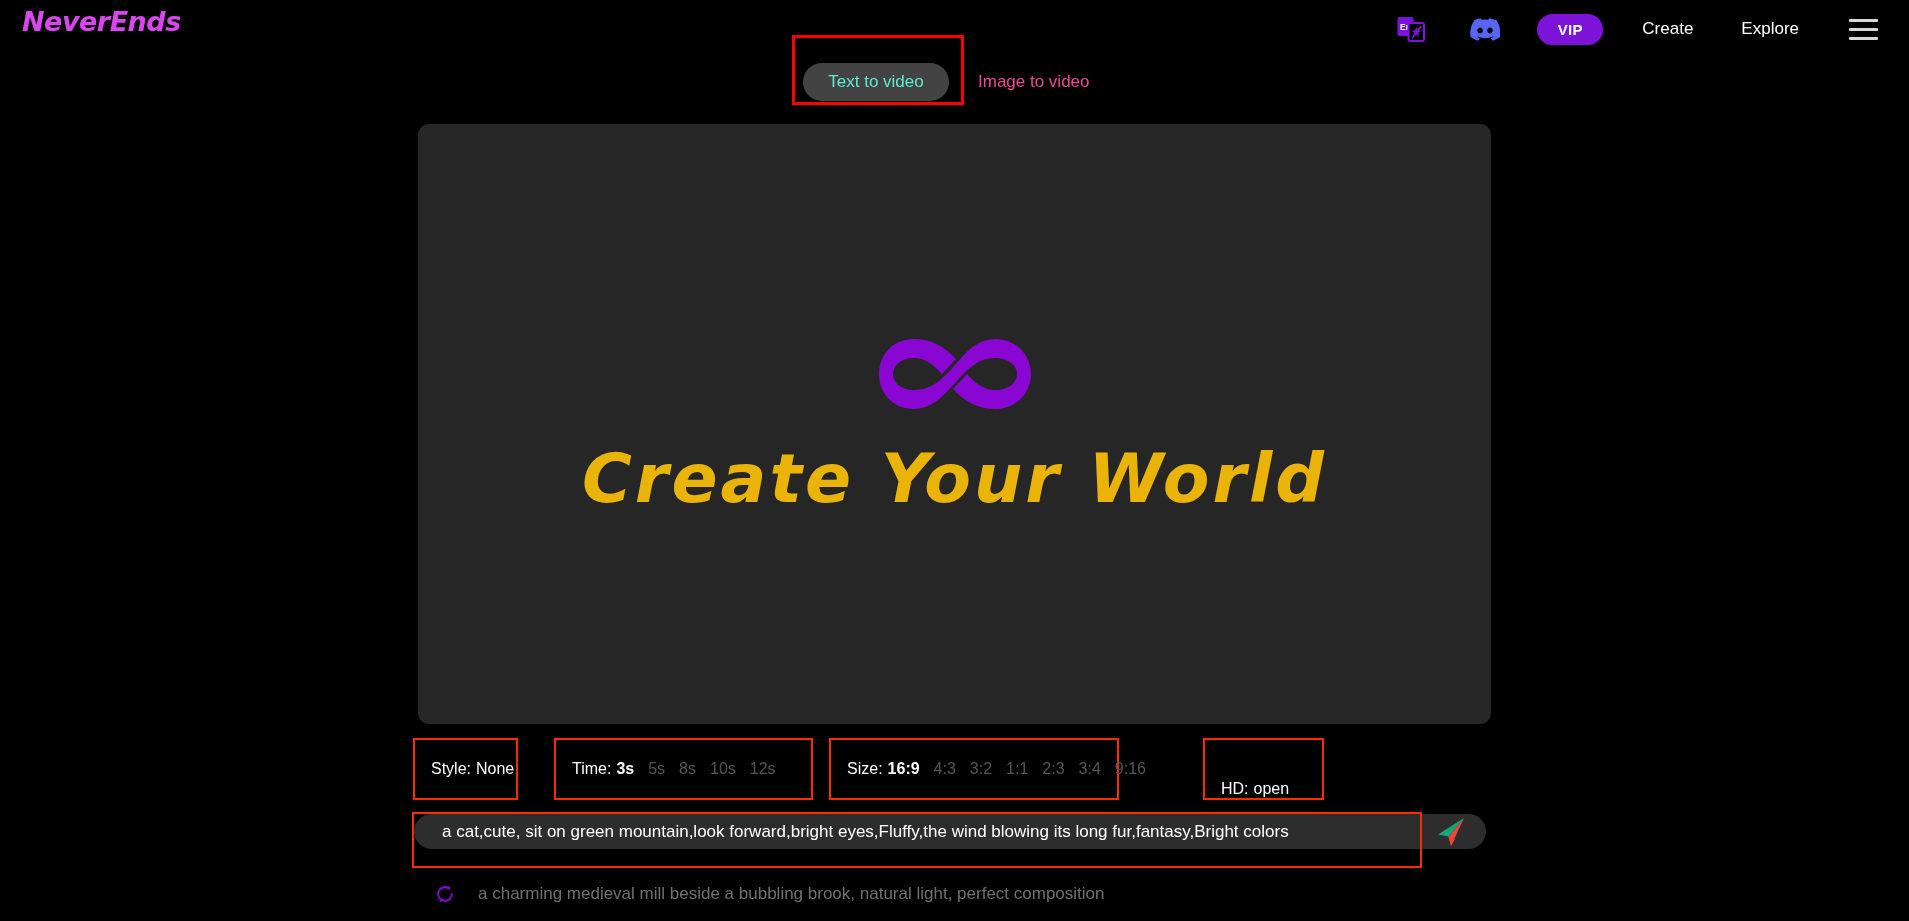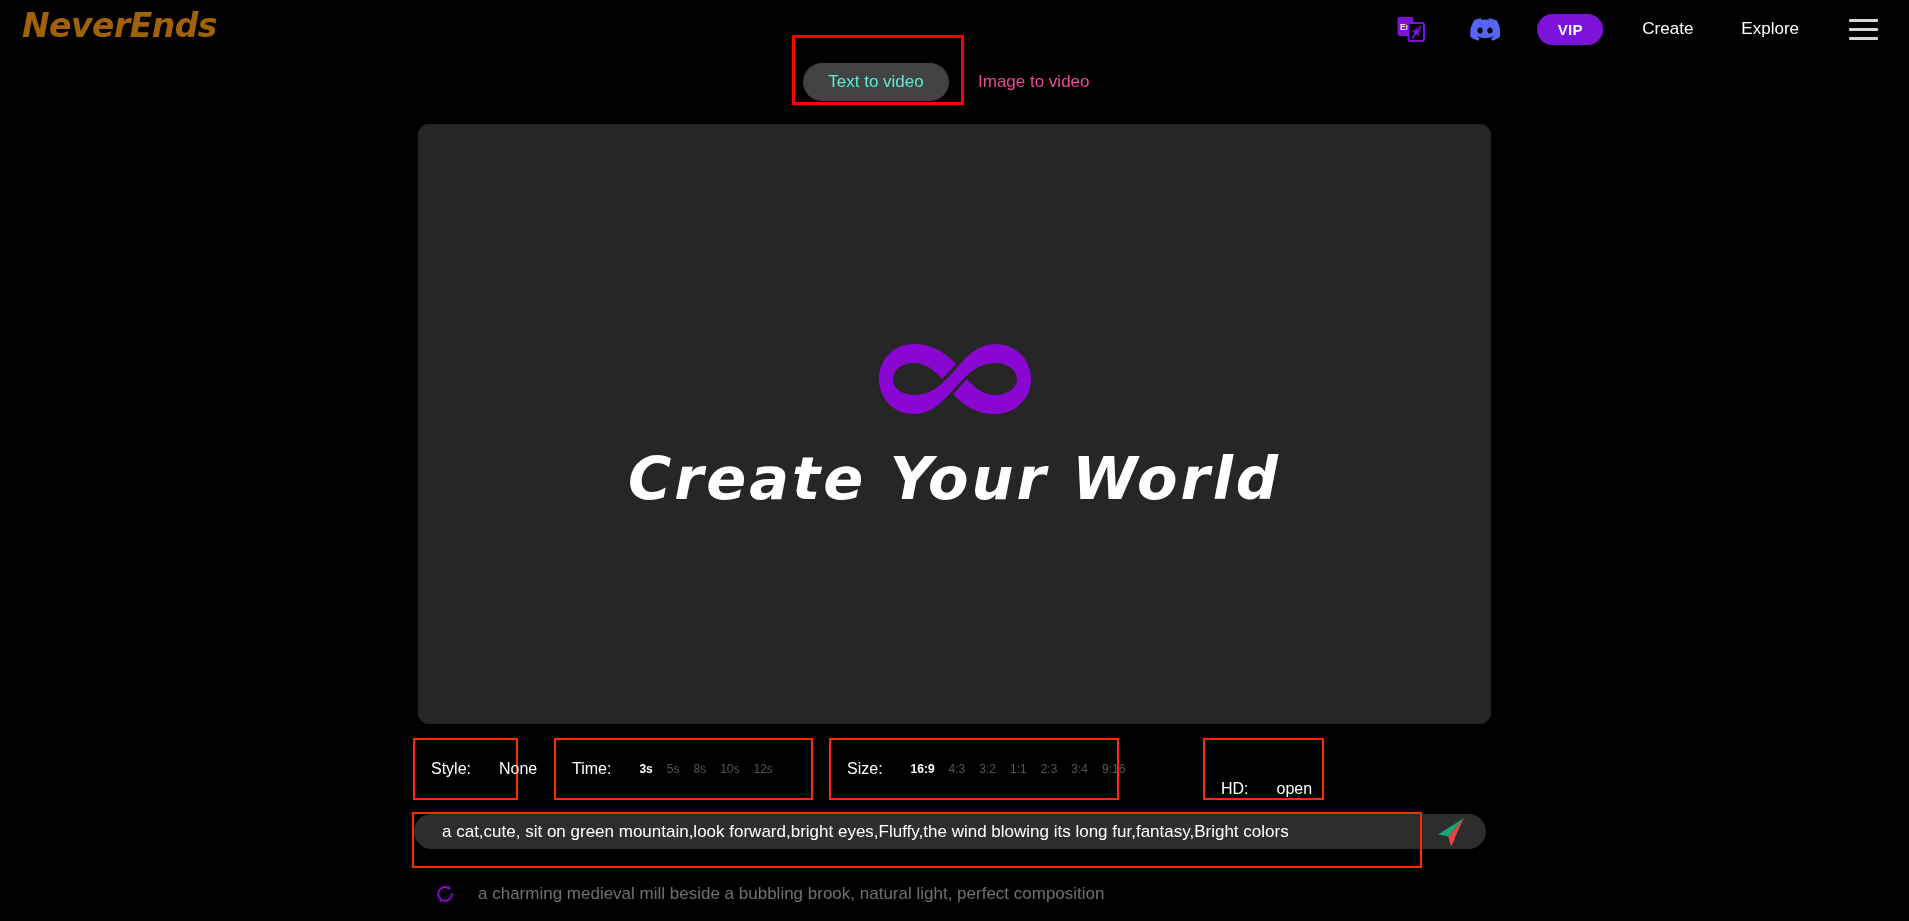"NeverEnds" #brand-logo { color: #a16207 -> #d946ef; font-size: 33px -> 27px }
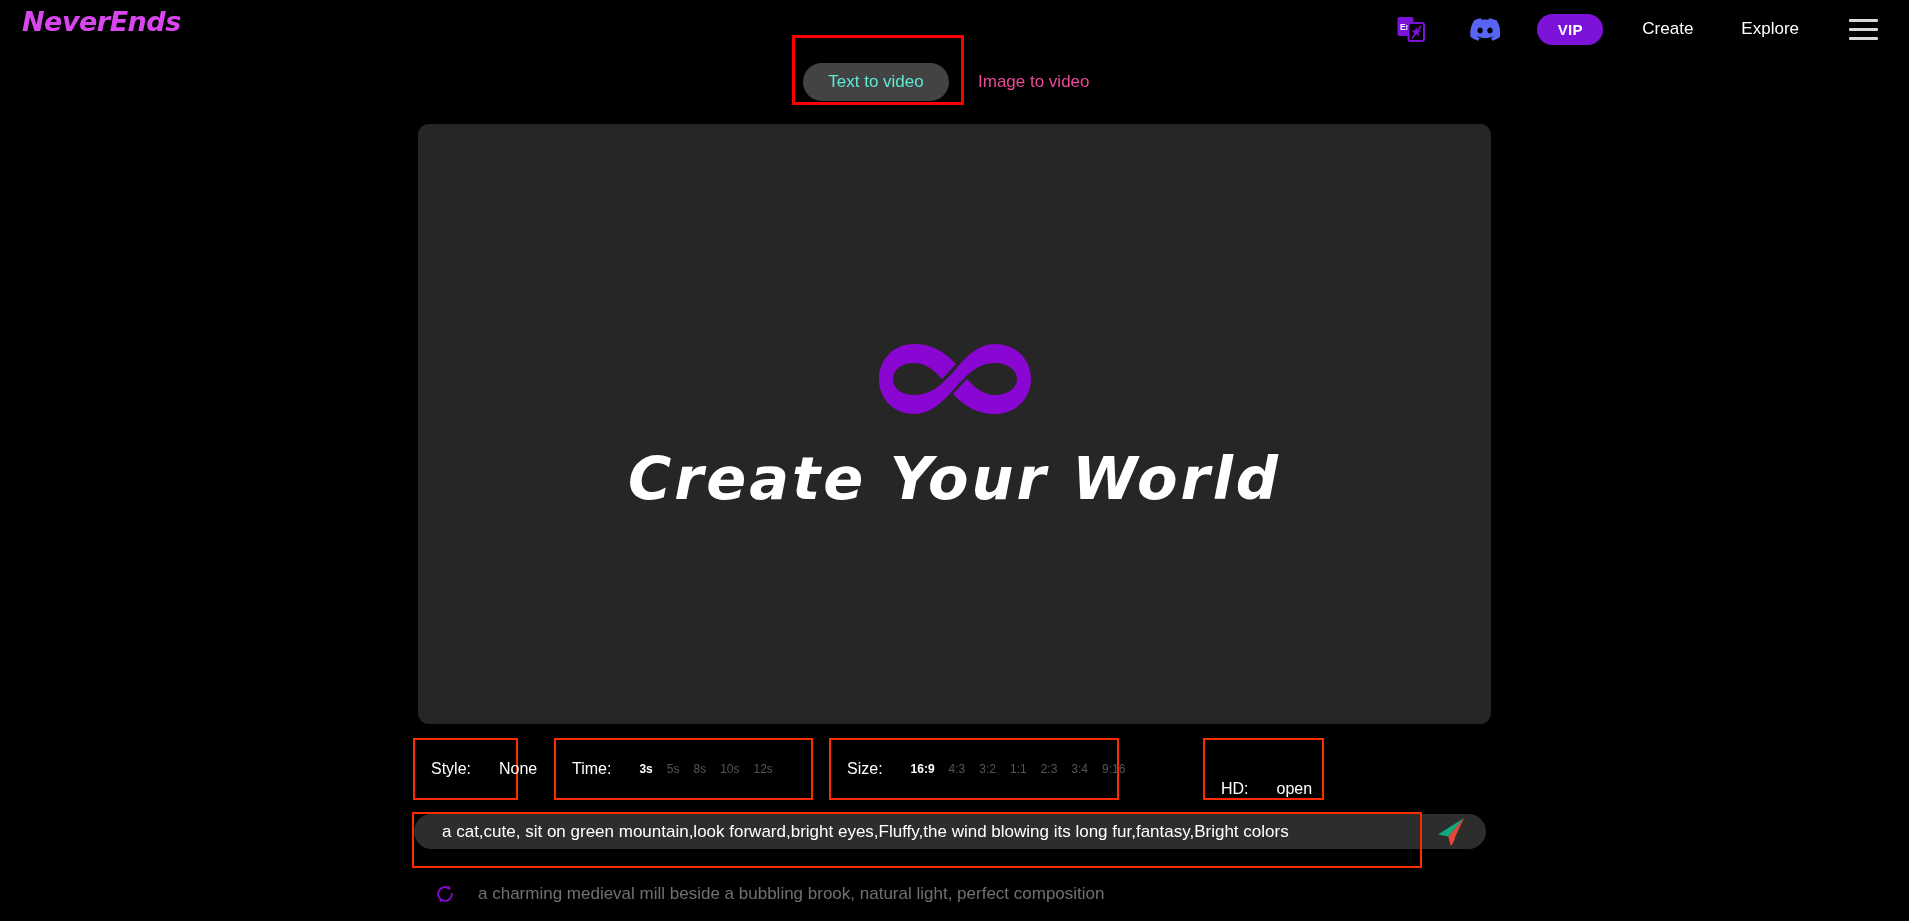"Create Your World" #hero-title { color: #ffffff -> #eab308; font-size: 59px -> 68px }
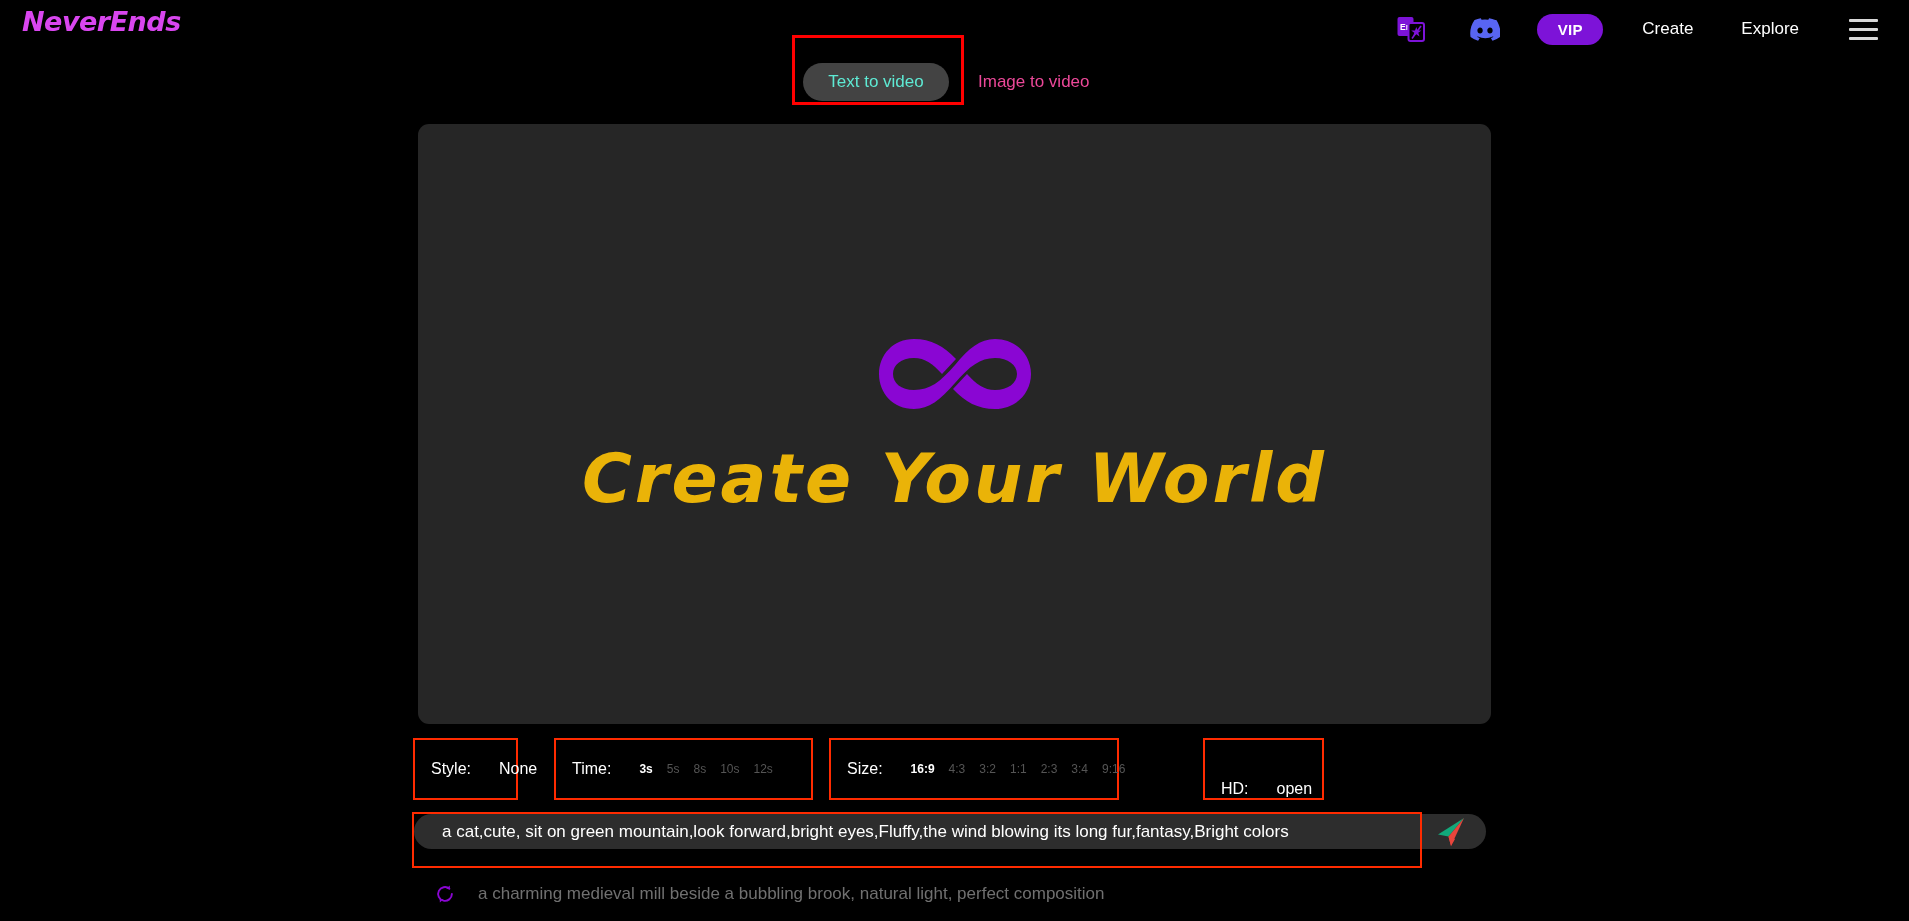"Style:" .setting-box { gap: 28px -> 5px }
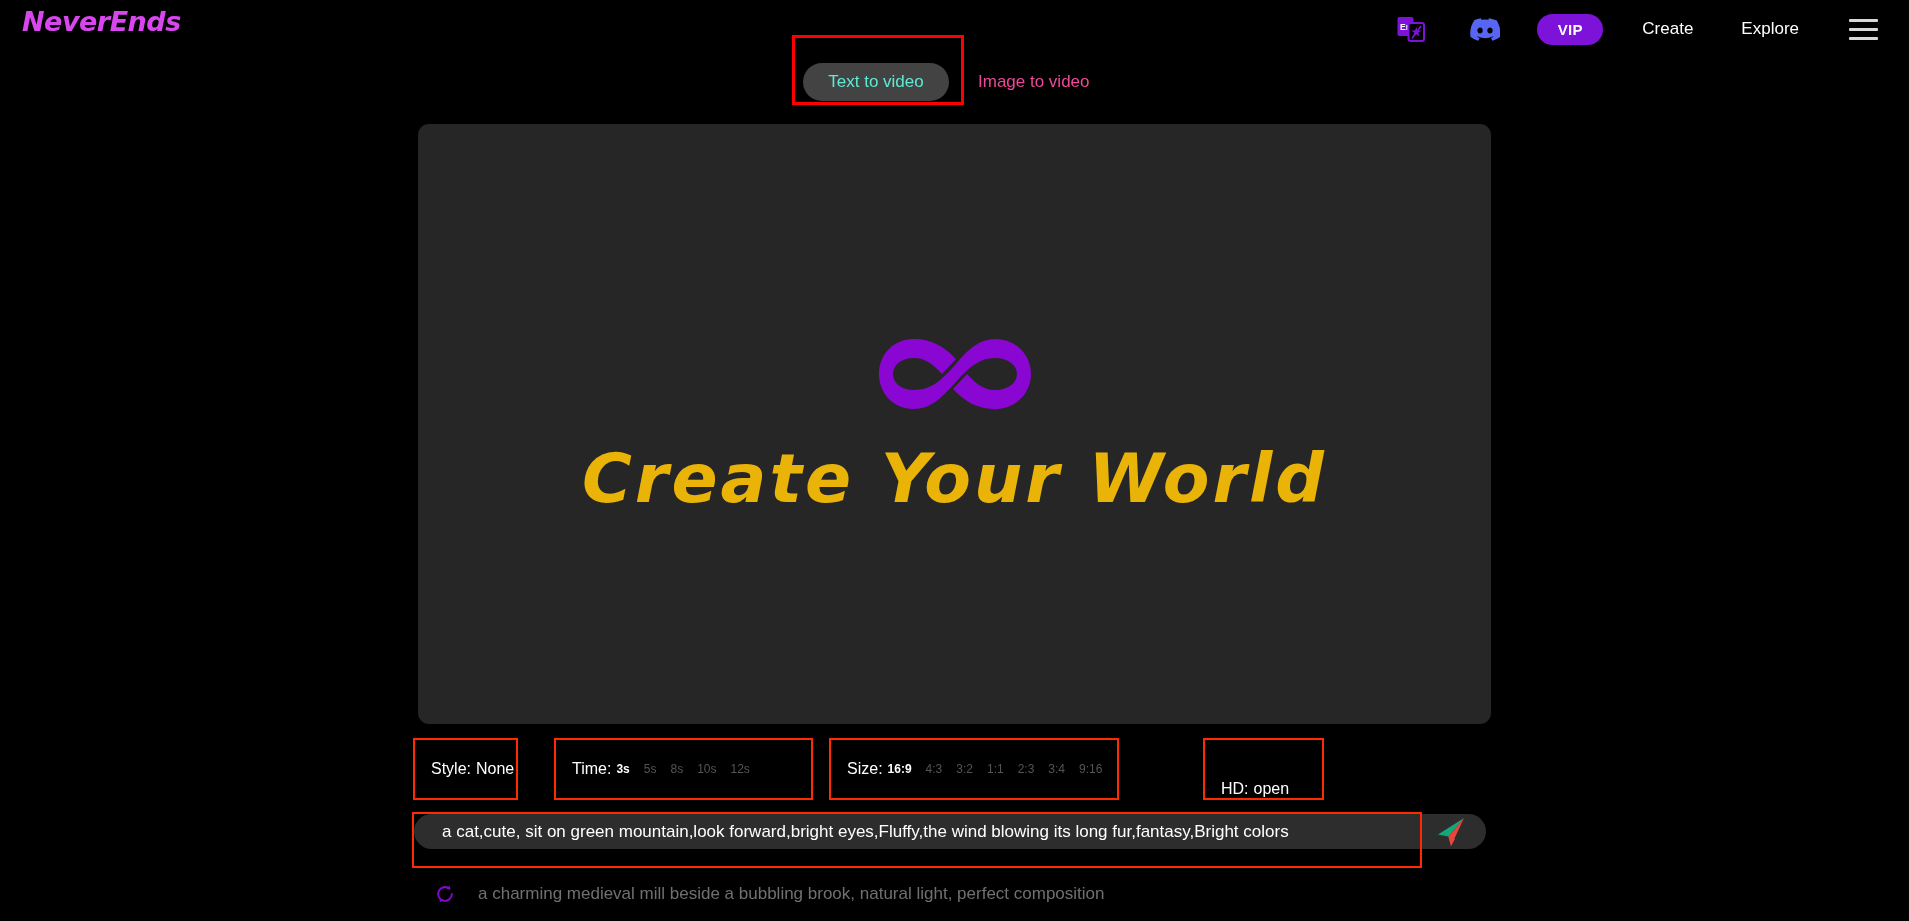"3s" .opt { font-size: 12px -> 16px }
